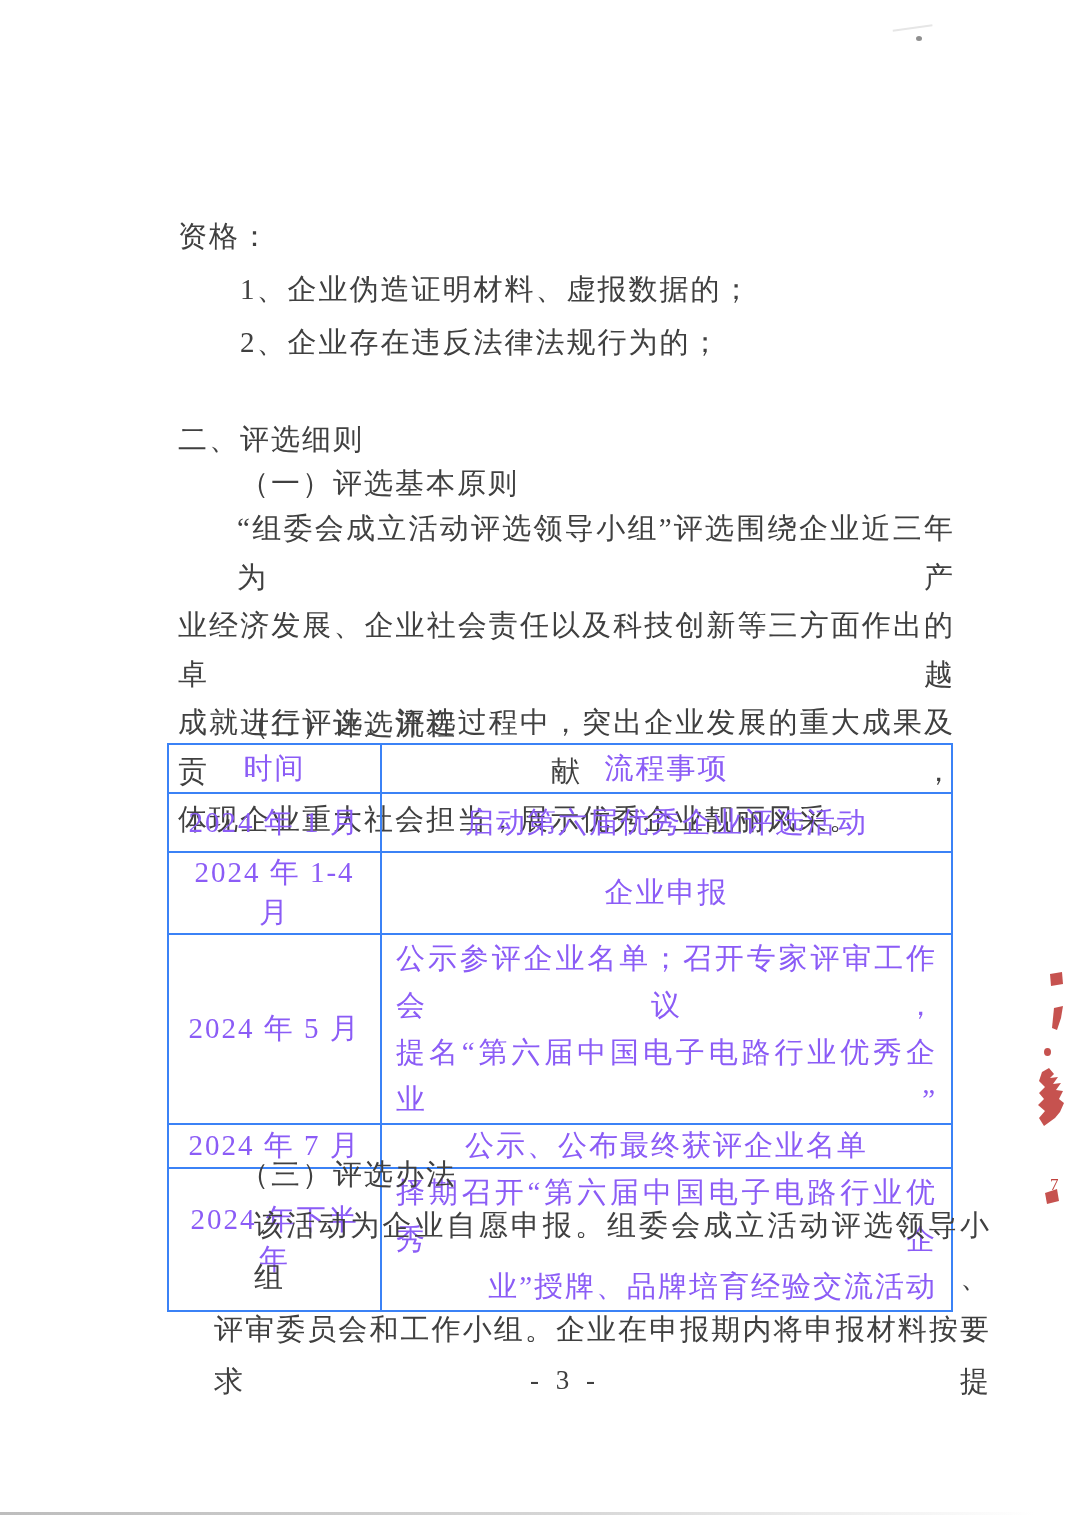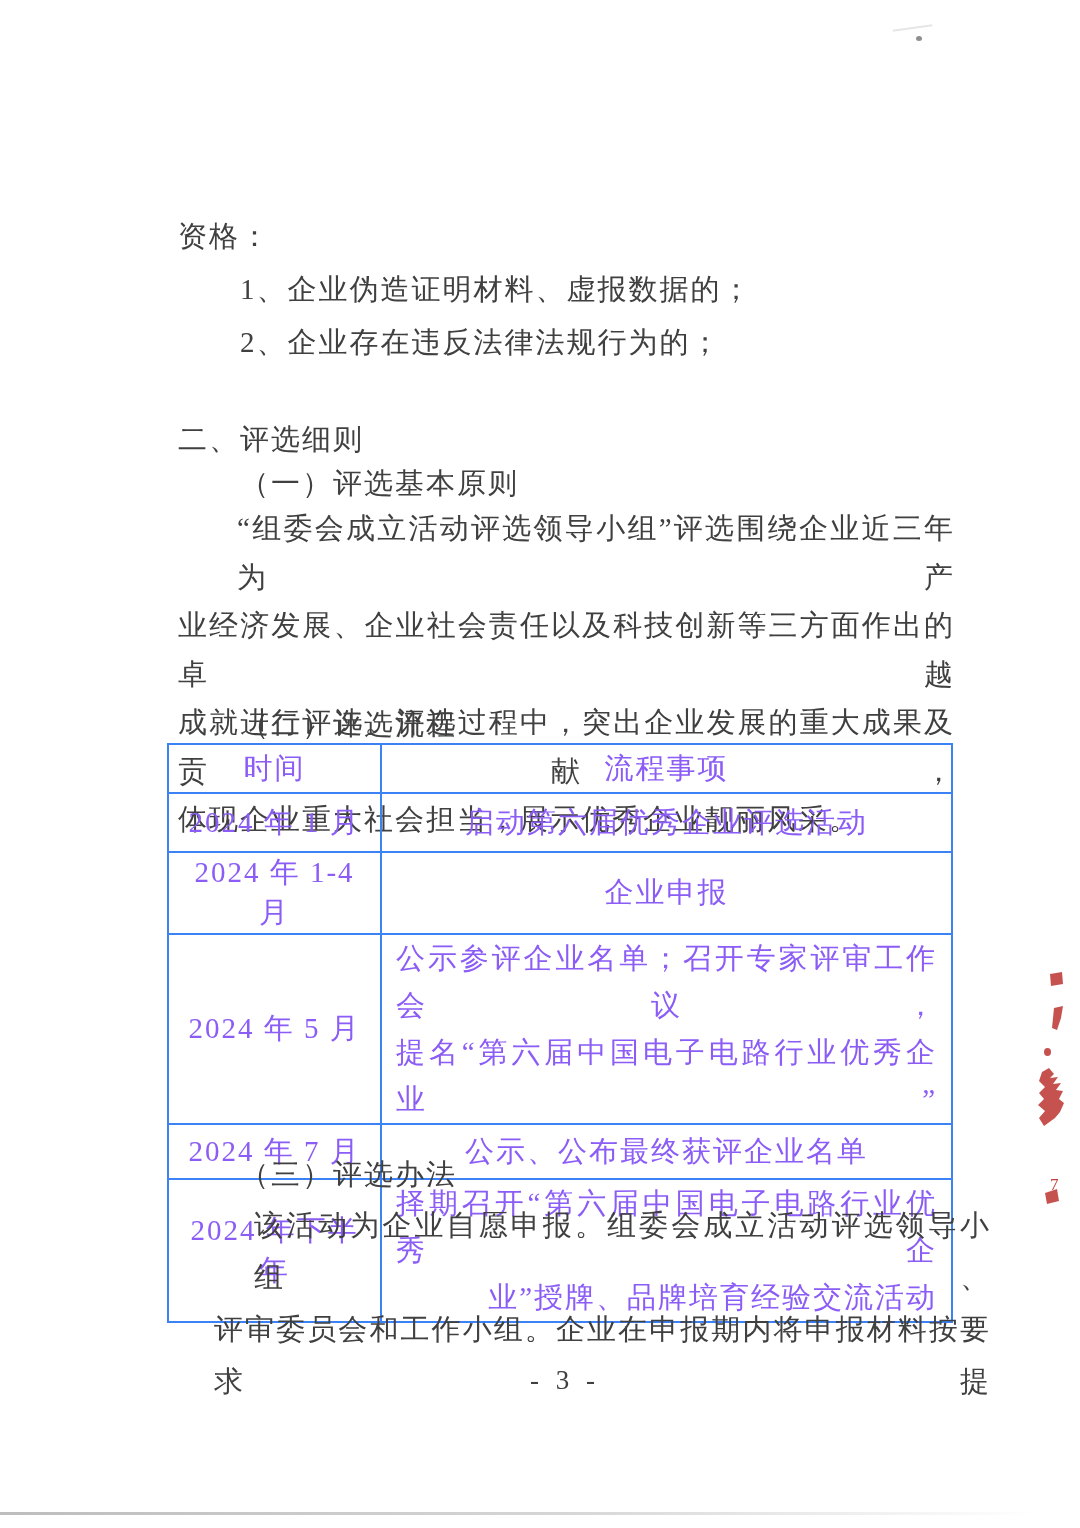"2024 年 7 月" tr { height: 55px -> 44px }
